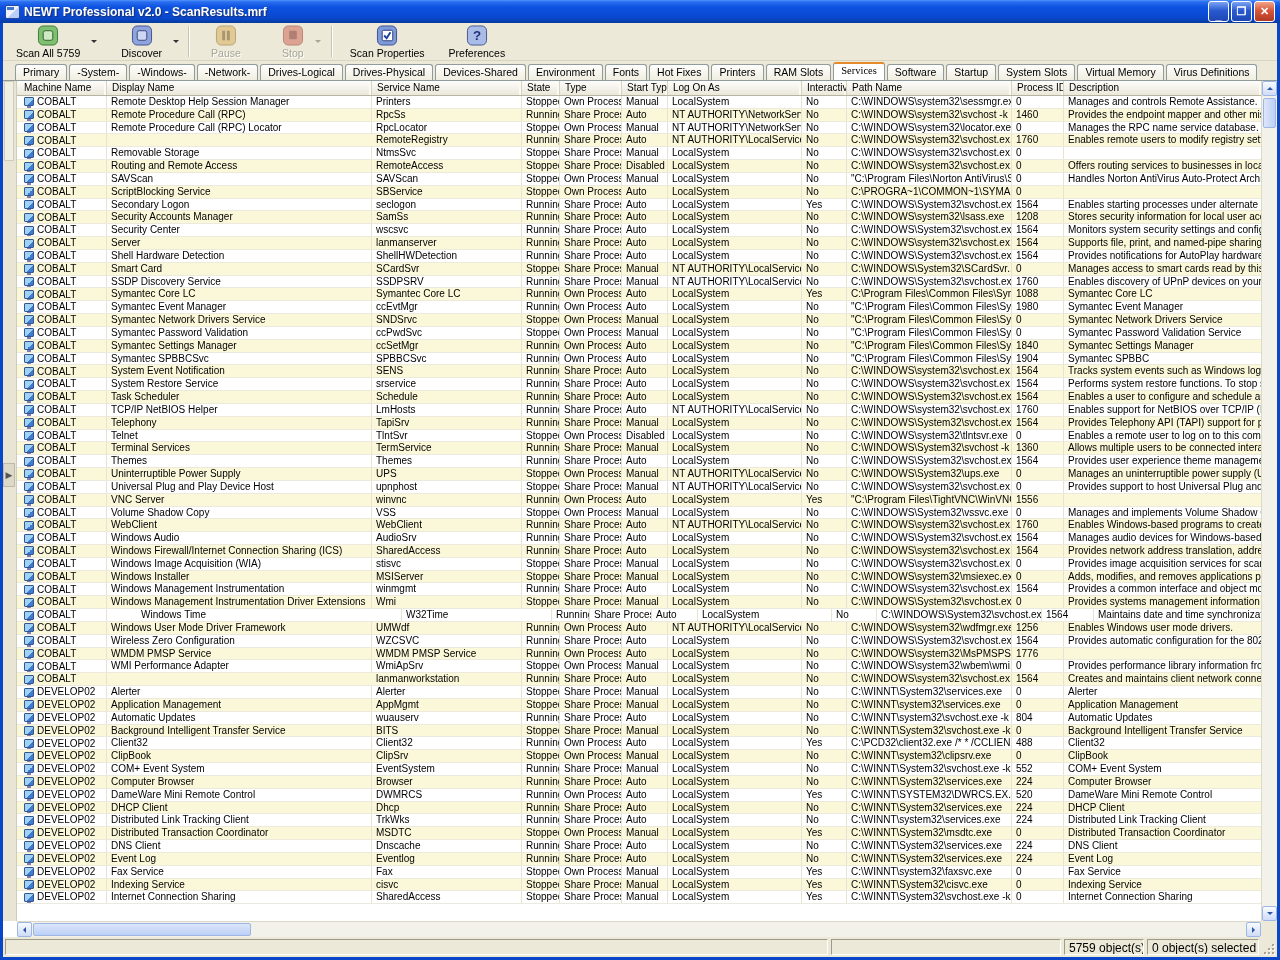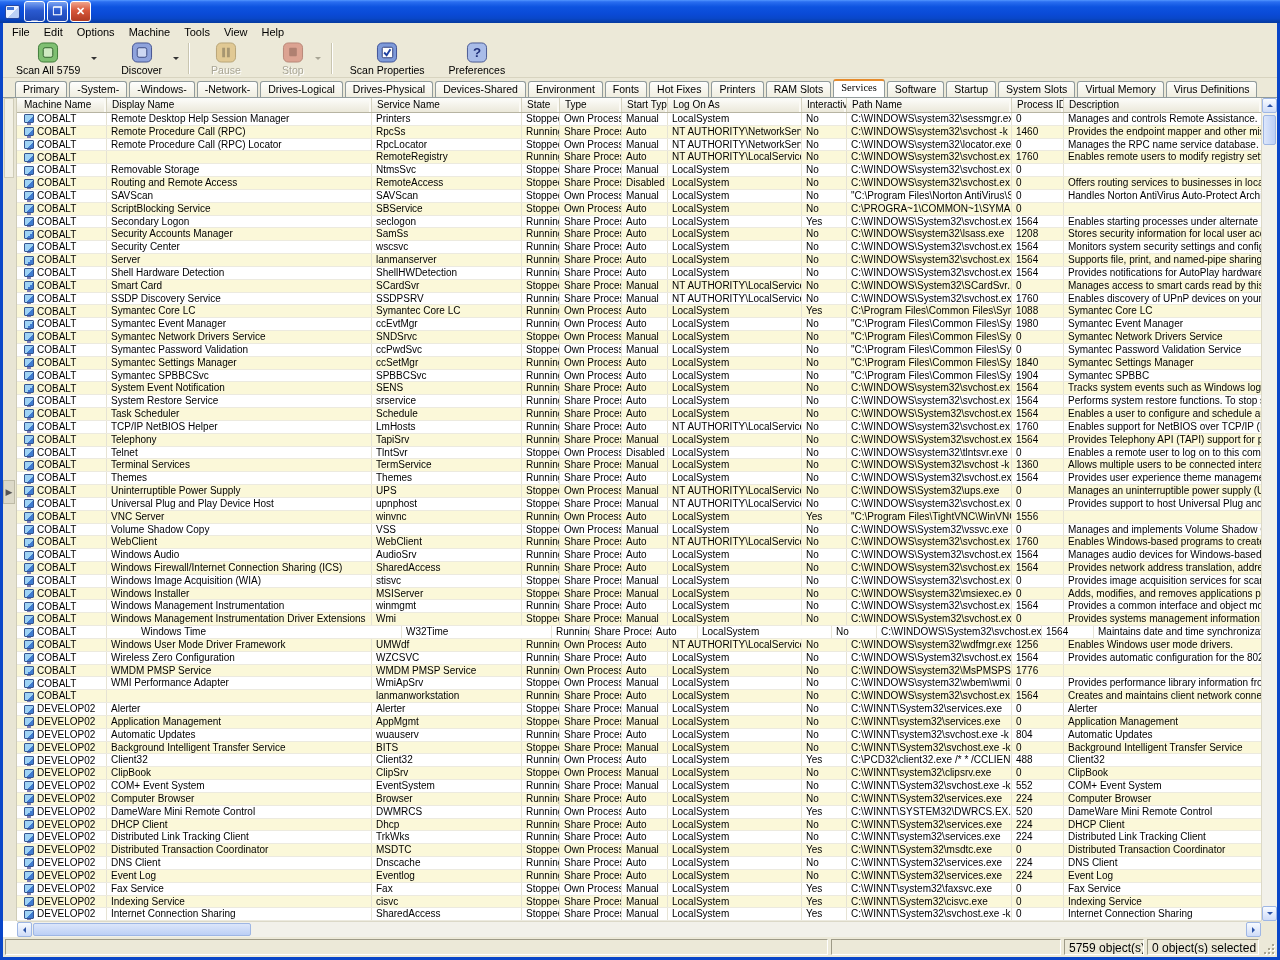"NEWT Professional v2.0 - ScanResults.mrf" span.title-text { html: none -> <span>NEWT Professional v2.0 - ScanResults.mrf</span> }
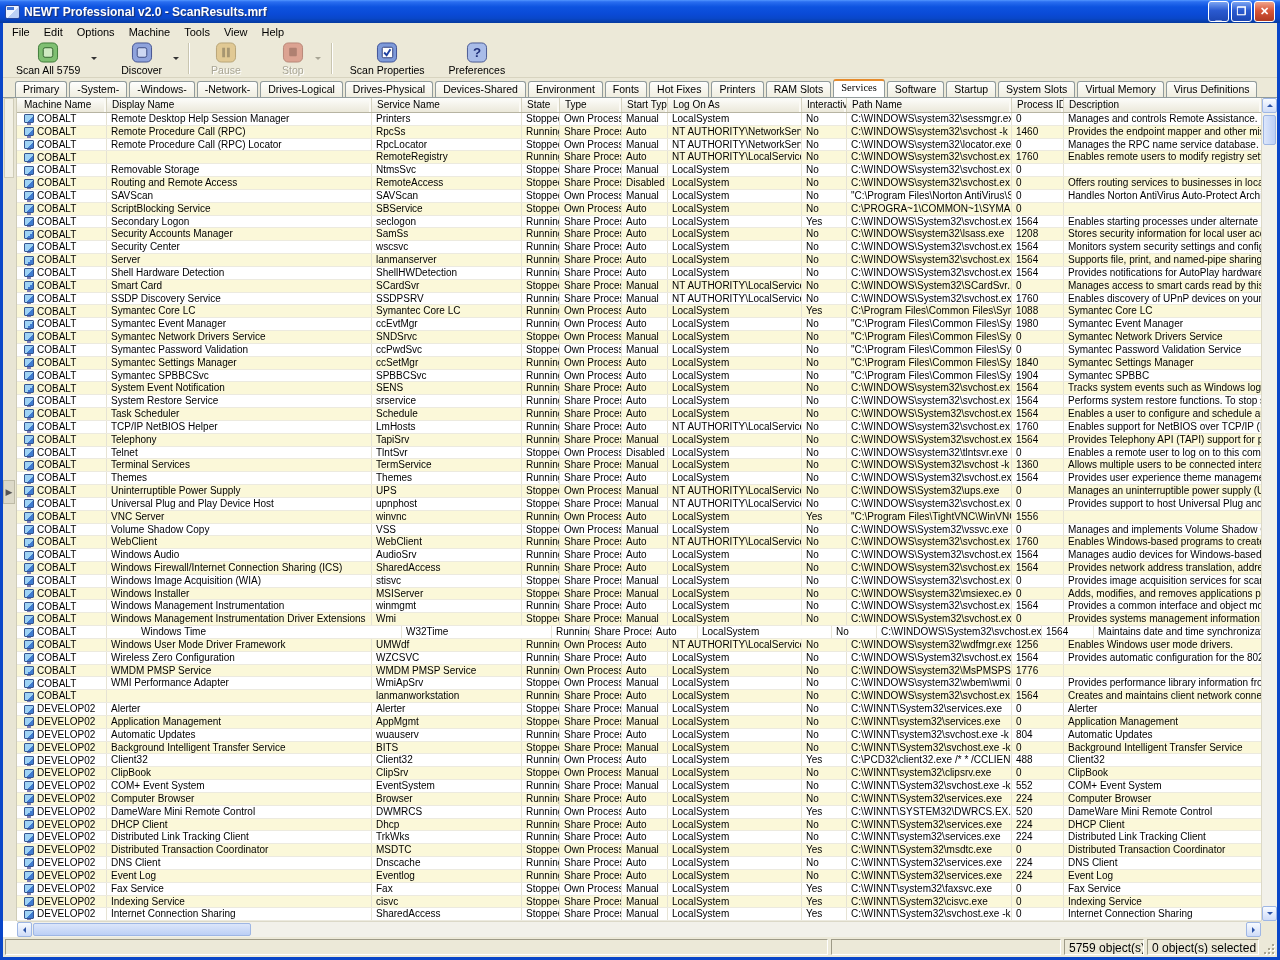"File" div.menubar { html: <div> <div>File</div> <div>Edit</div> <div>Options</div> <div>Machine</div> <div>Tools</div> <div>View</div> <div>Help</div> </div> -> none }
